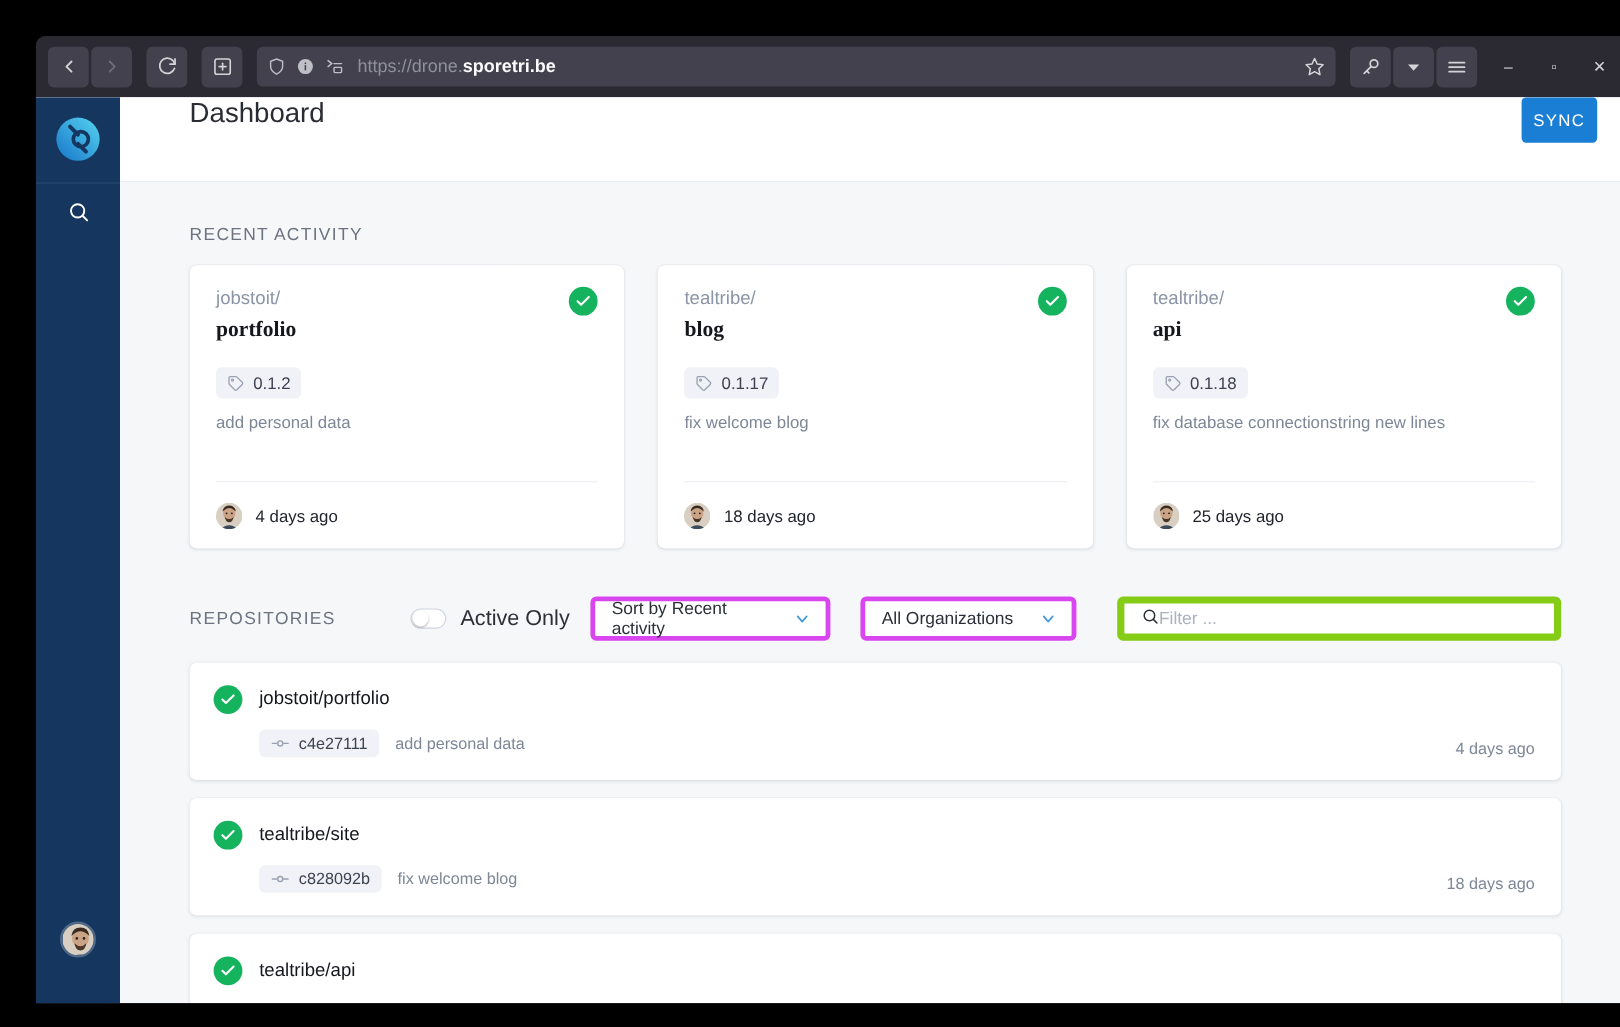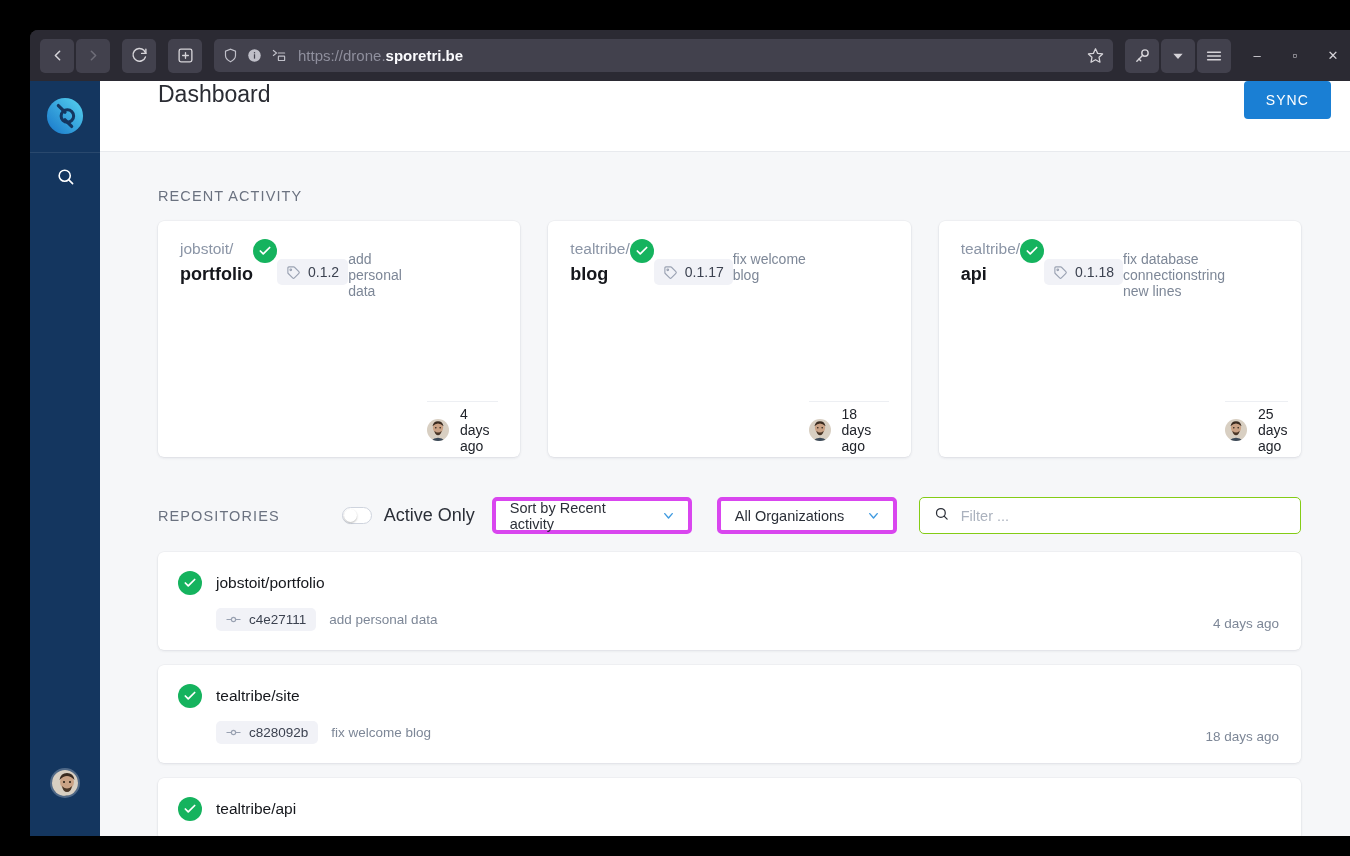"SYNC" .sync-btn { padding: 0 22px -> 0 10px }
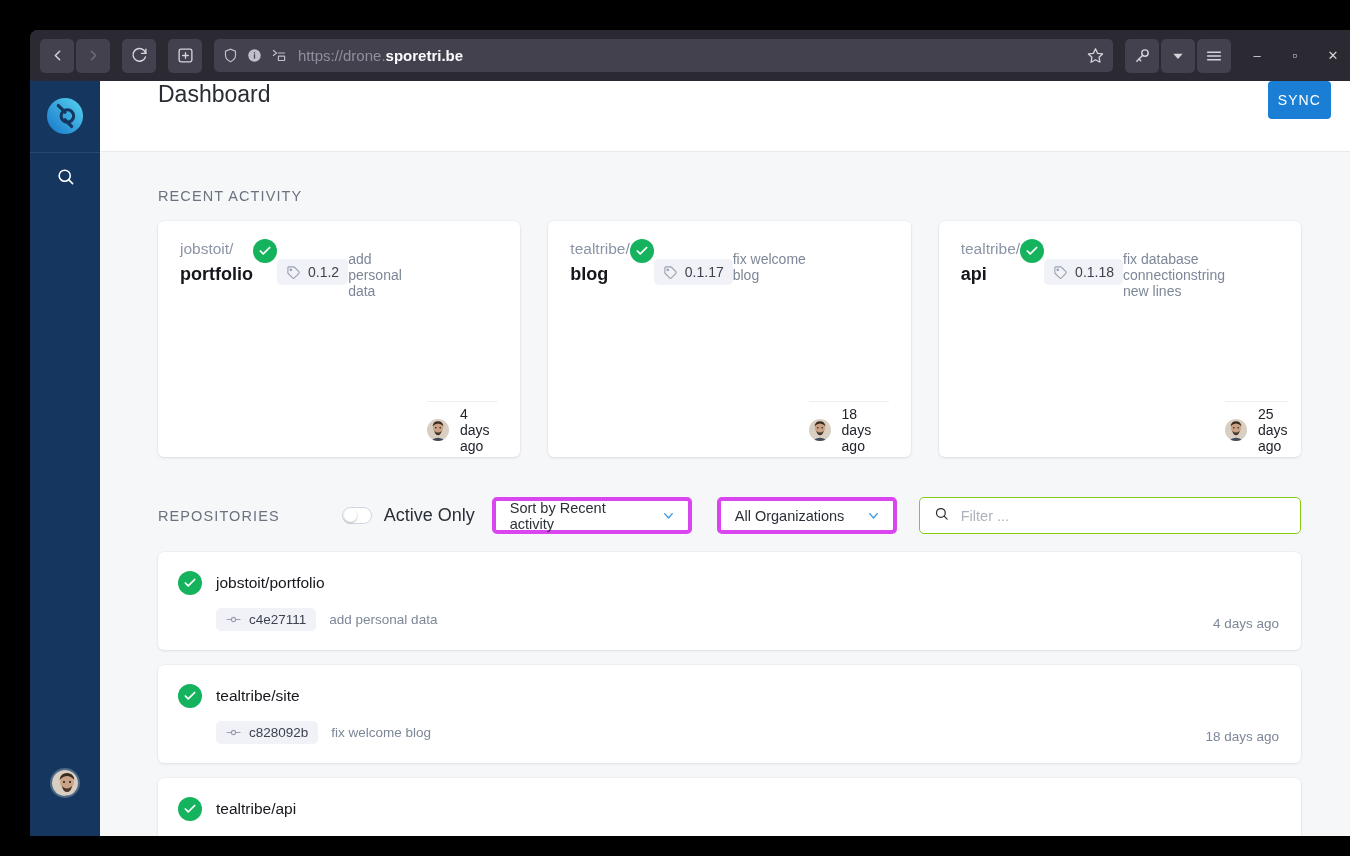"jobstoit/" .card { flex-direction: row -> column }
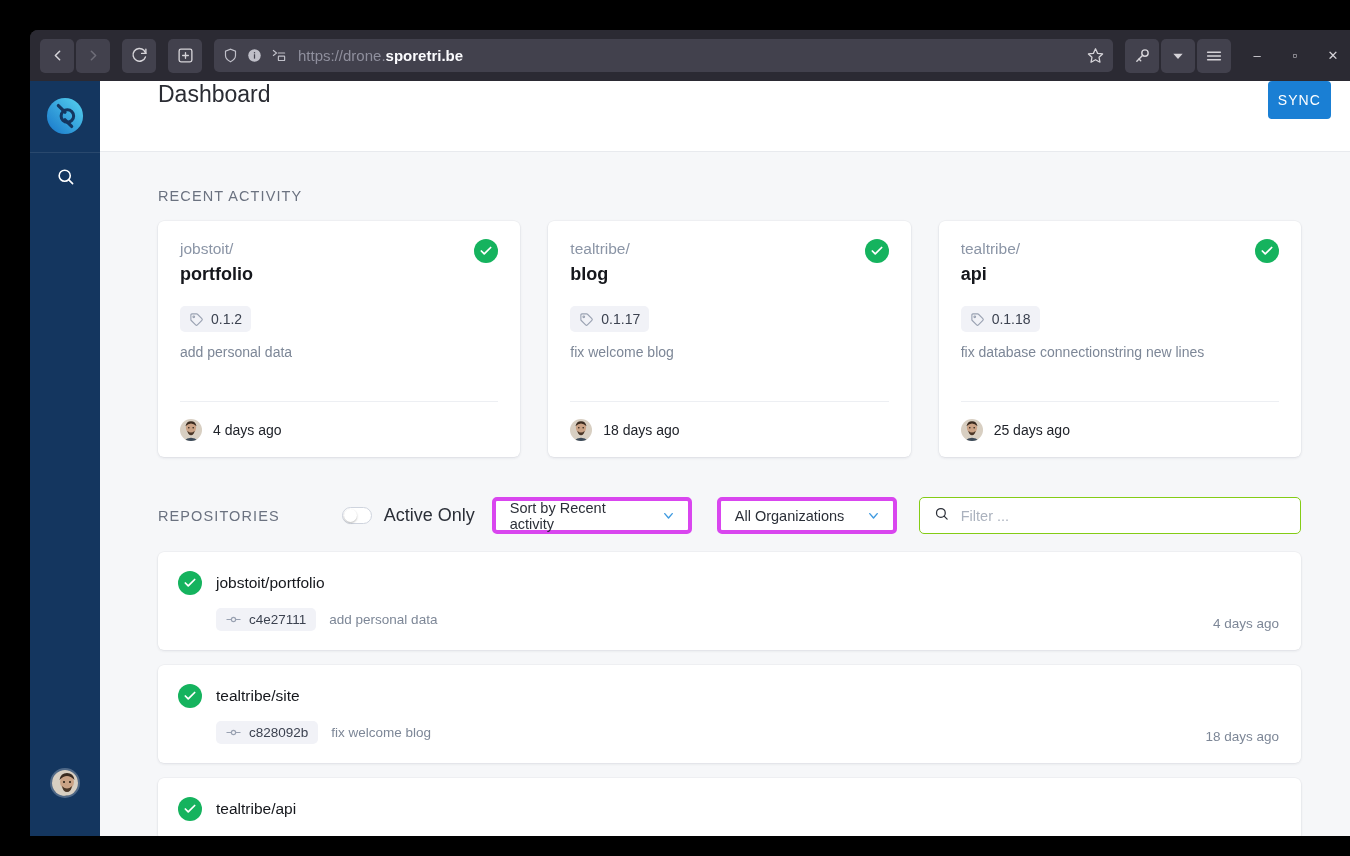"portfolio" .card-repo { font-family: none -> Liberation Serif, serif }
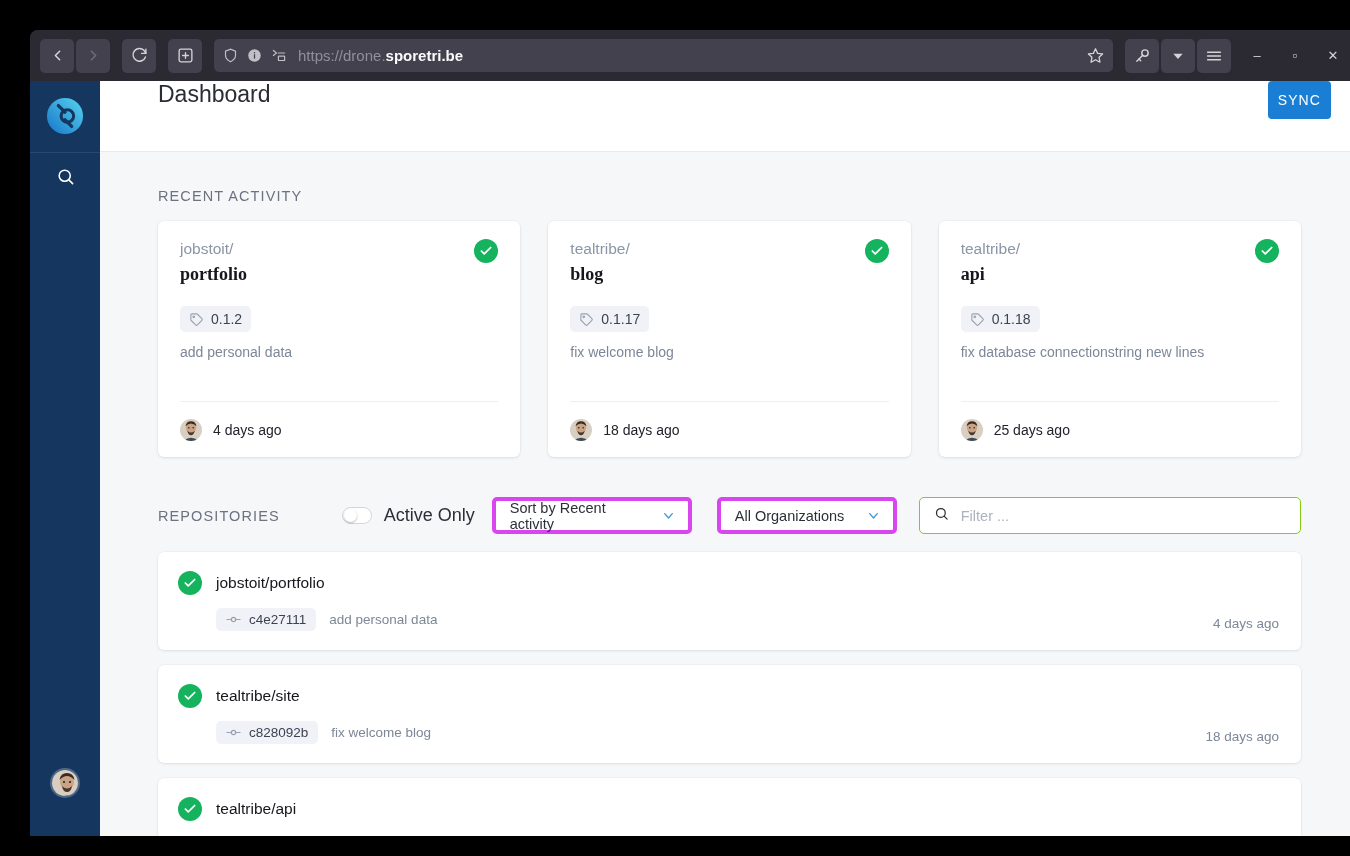"Filter ..." .filter-box { border: 1px solid #84cc16 -> 6px solid #84cc16; gap: 12px -> none; margin-left: 22px -> 34px }
